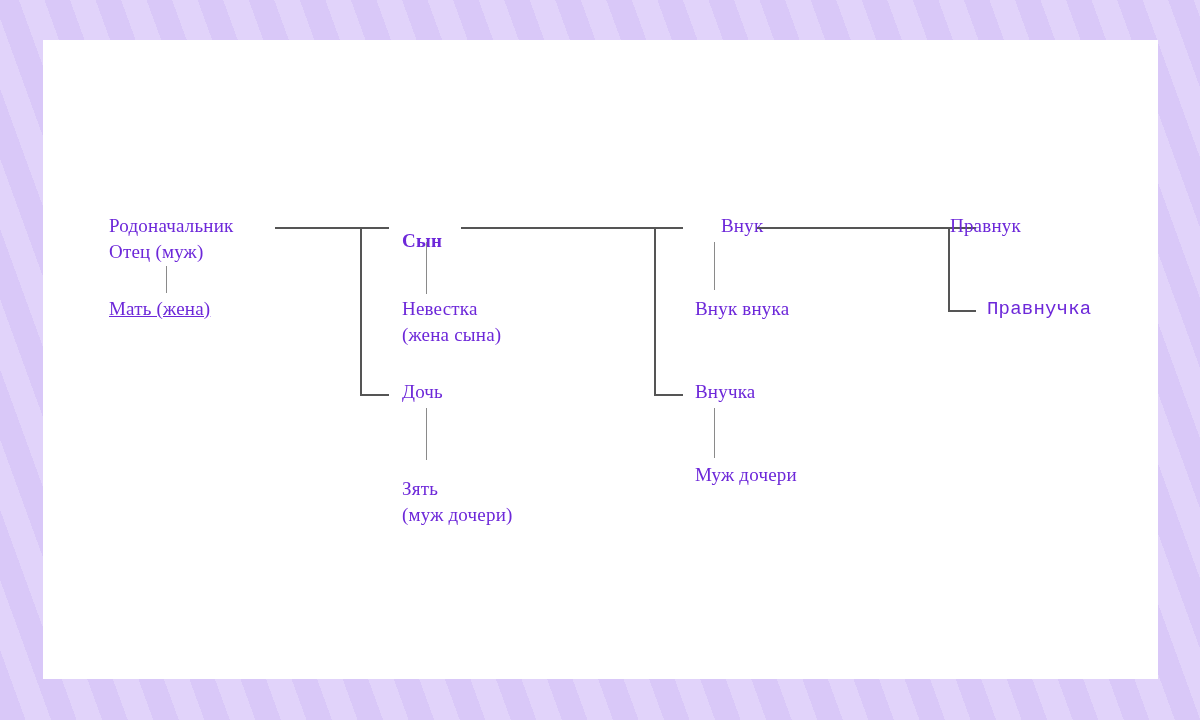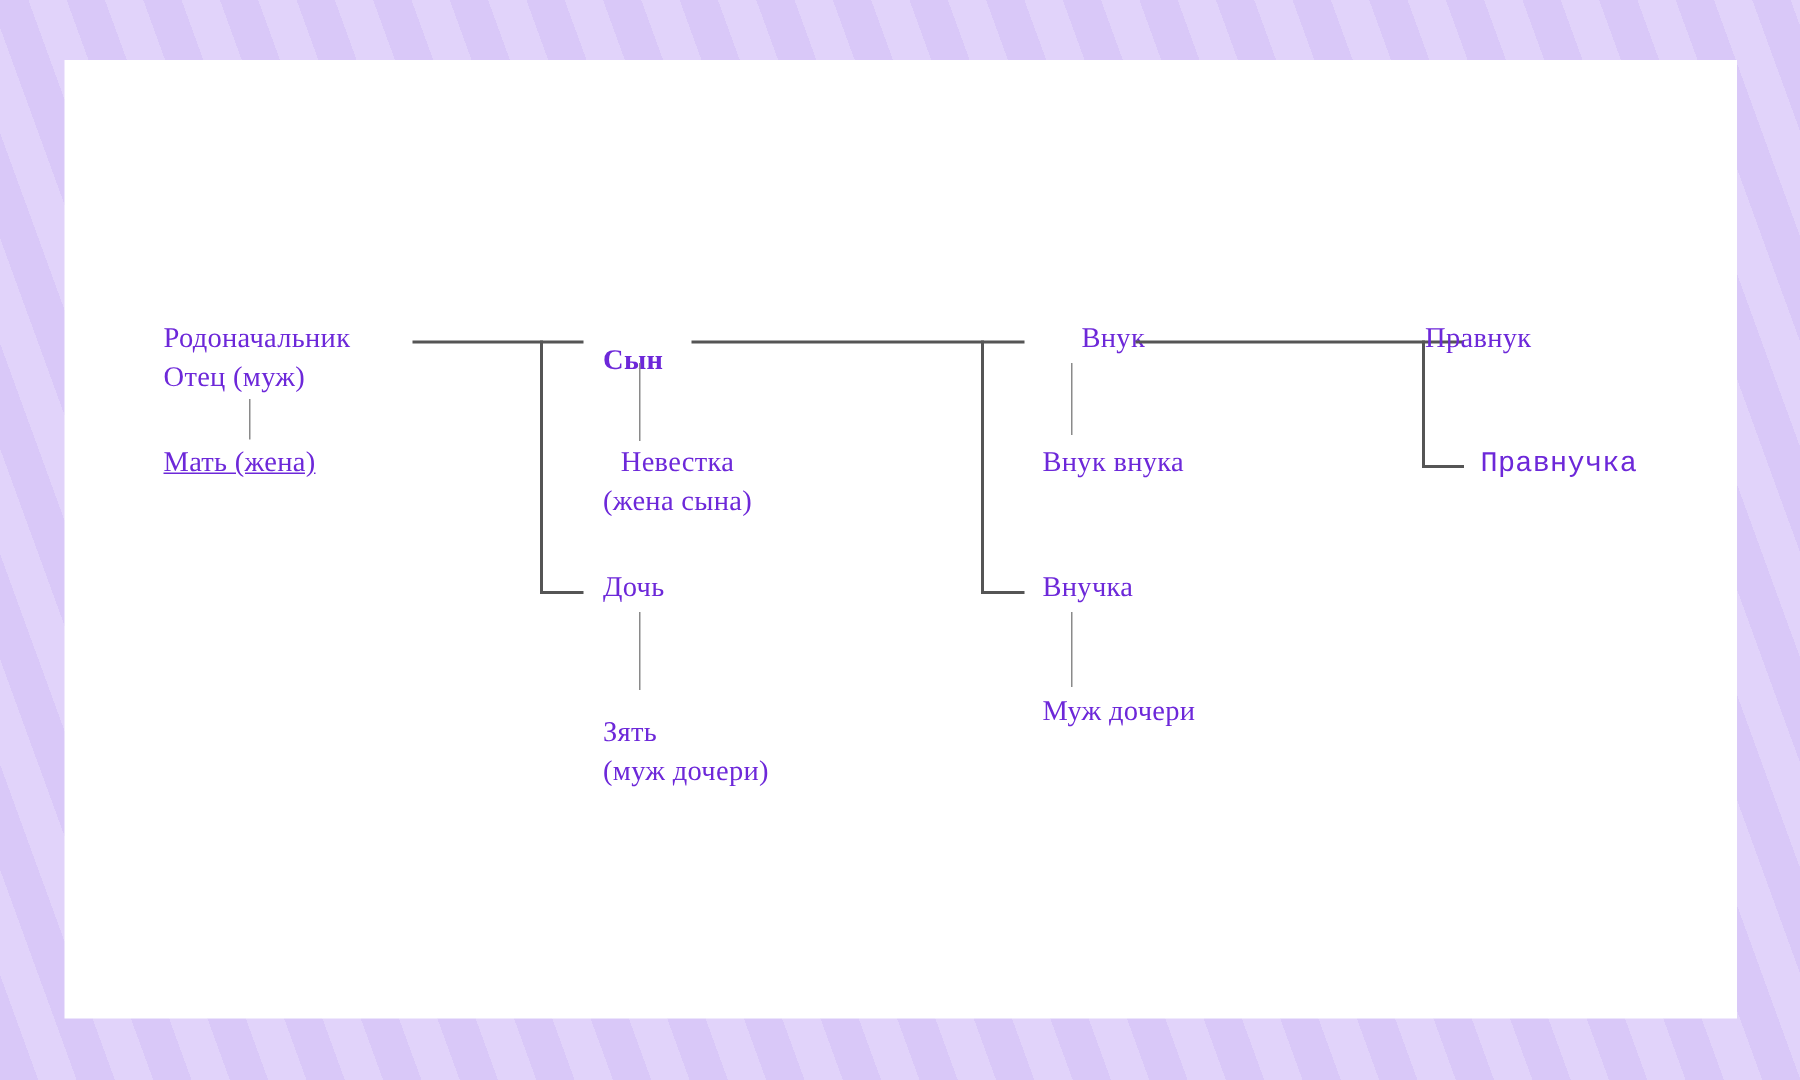"Невестка" div.label { text-align: center -> none }
